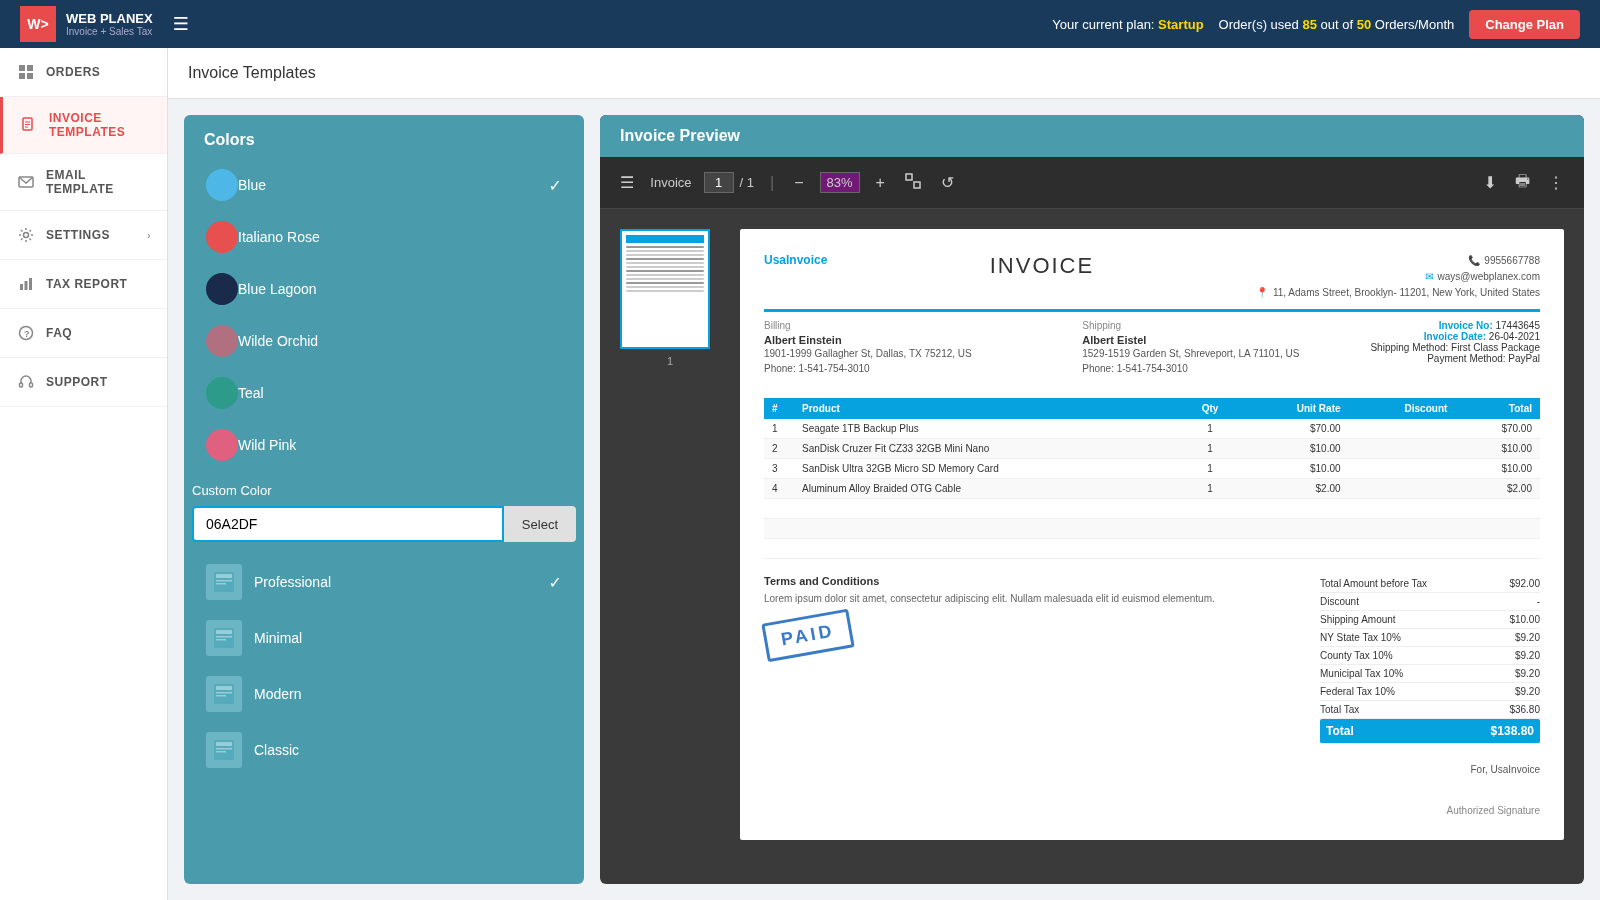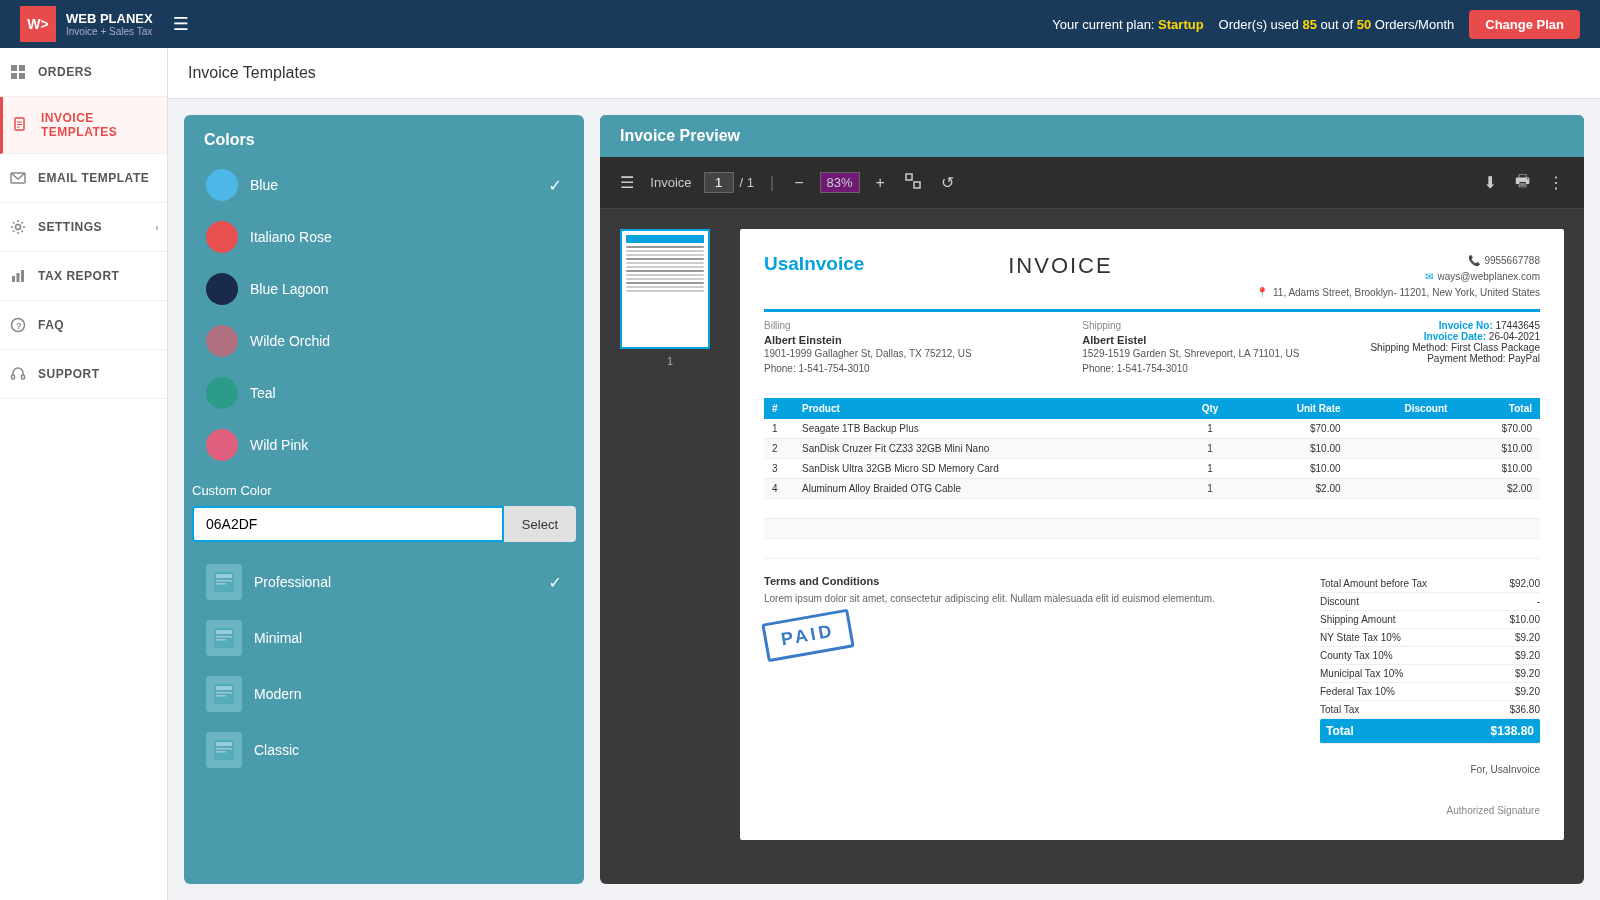"ORDERS" .sidebar-item { padding: 14px 8px -> 14px 16px }
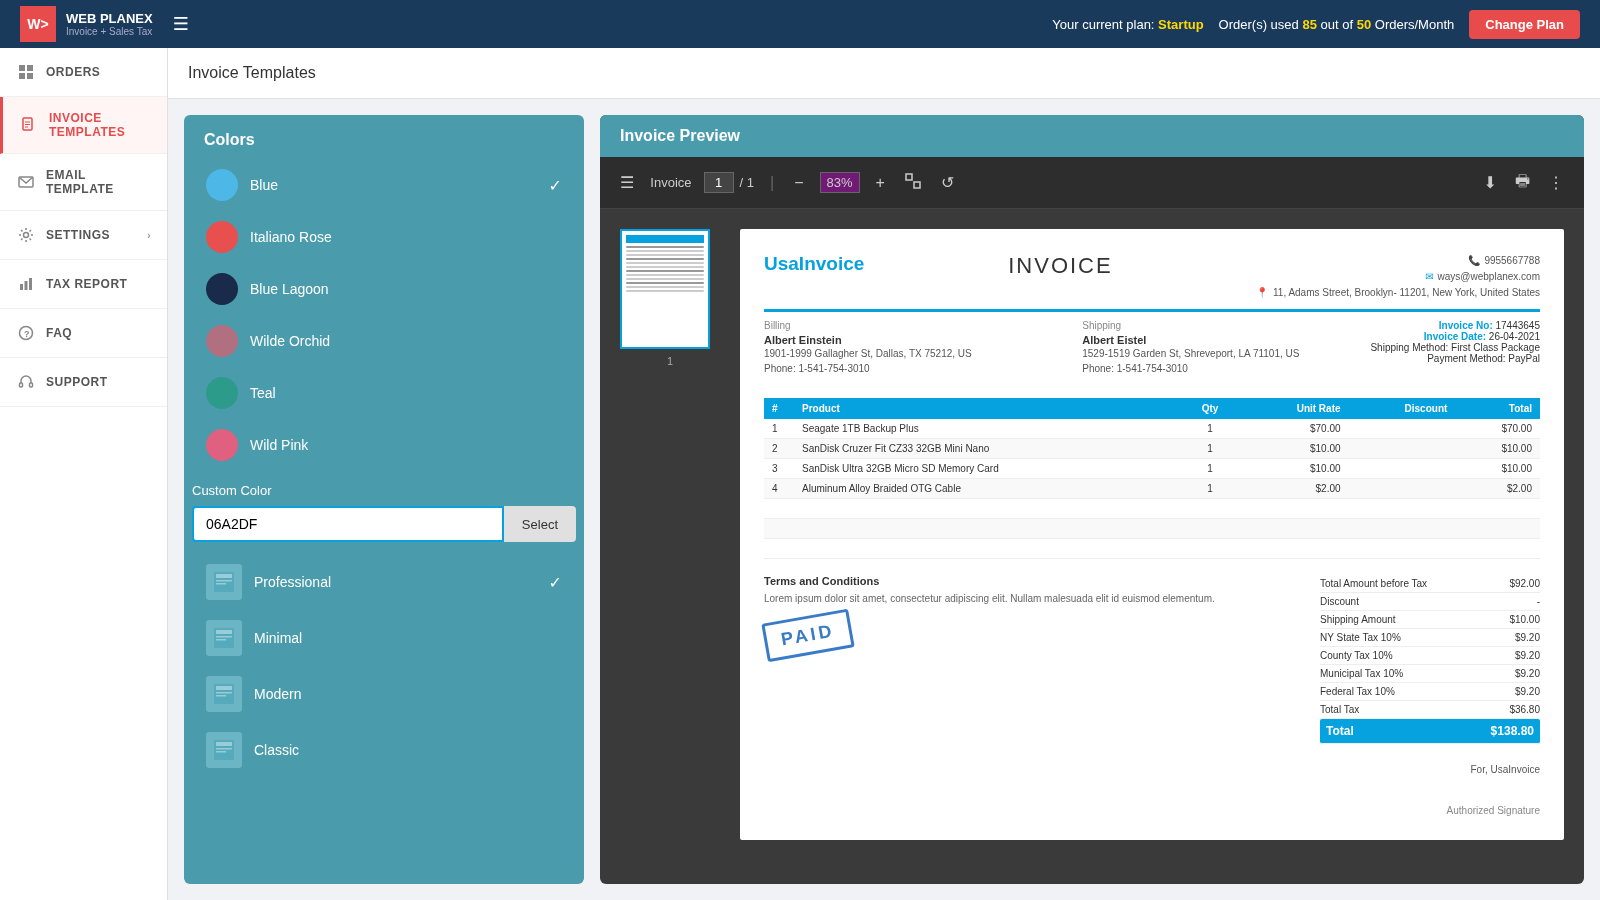"Blue" .color-item { gap: 12px -> 0 }
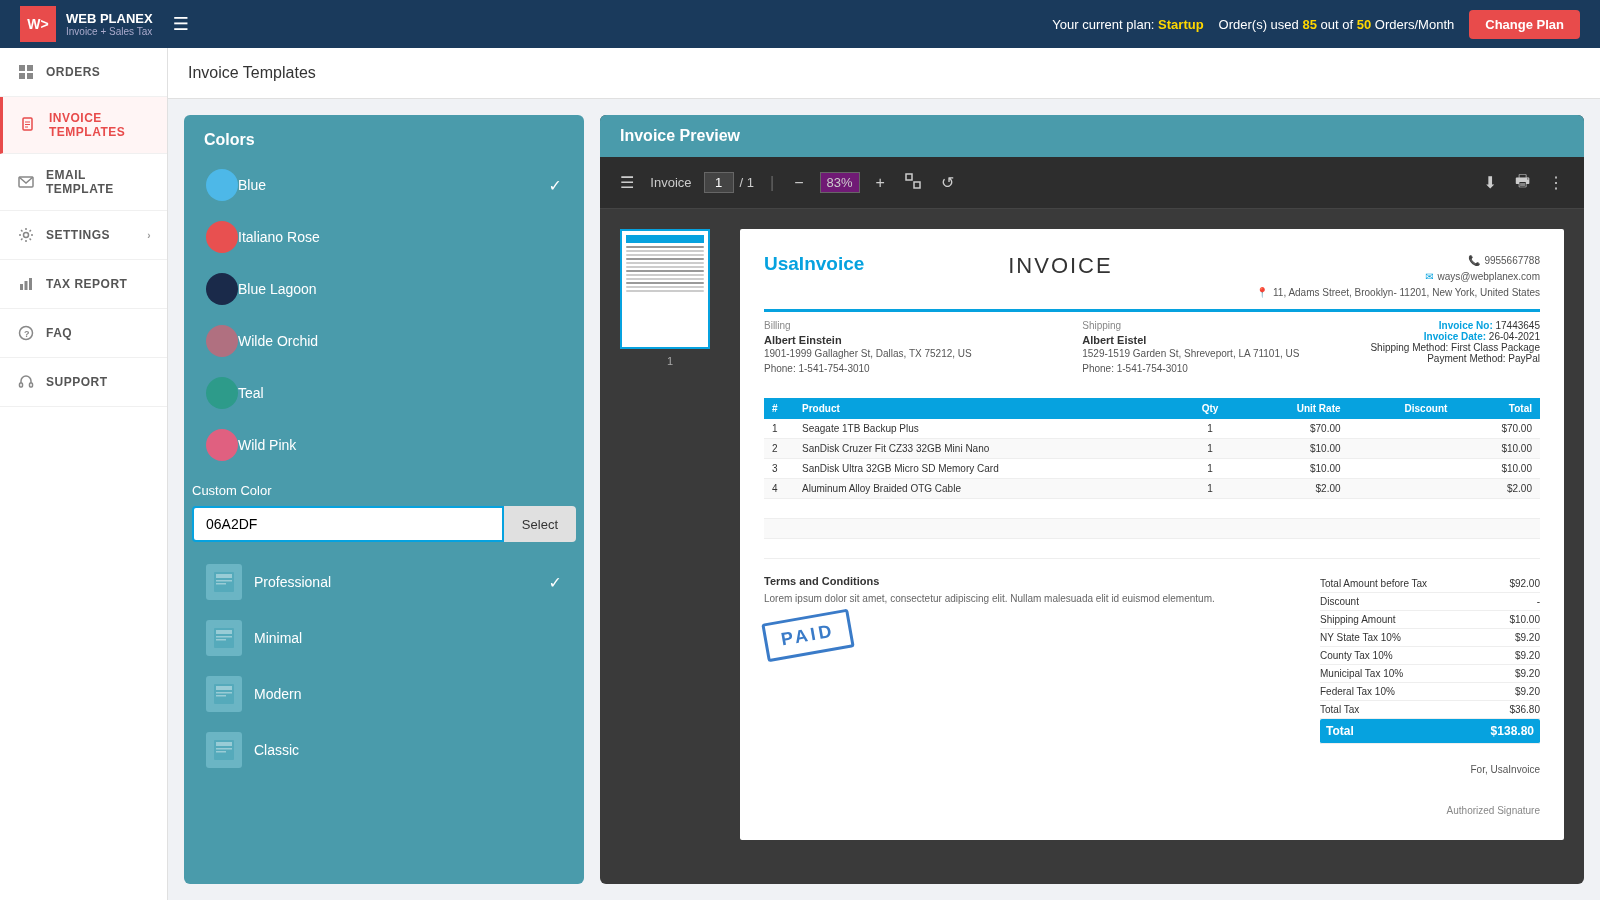"UsaInvoice" .invoice-logo { font-size: 19px -> 12px }
